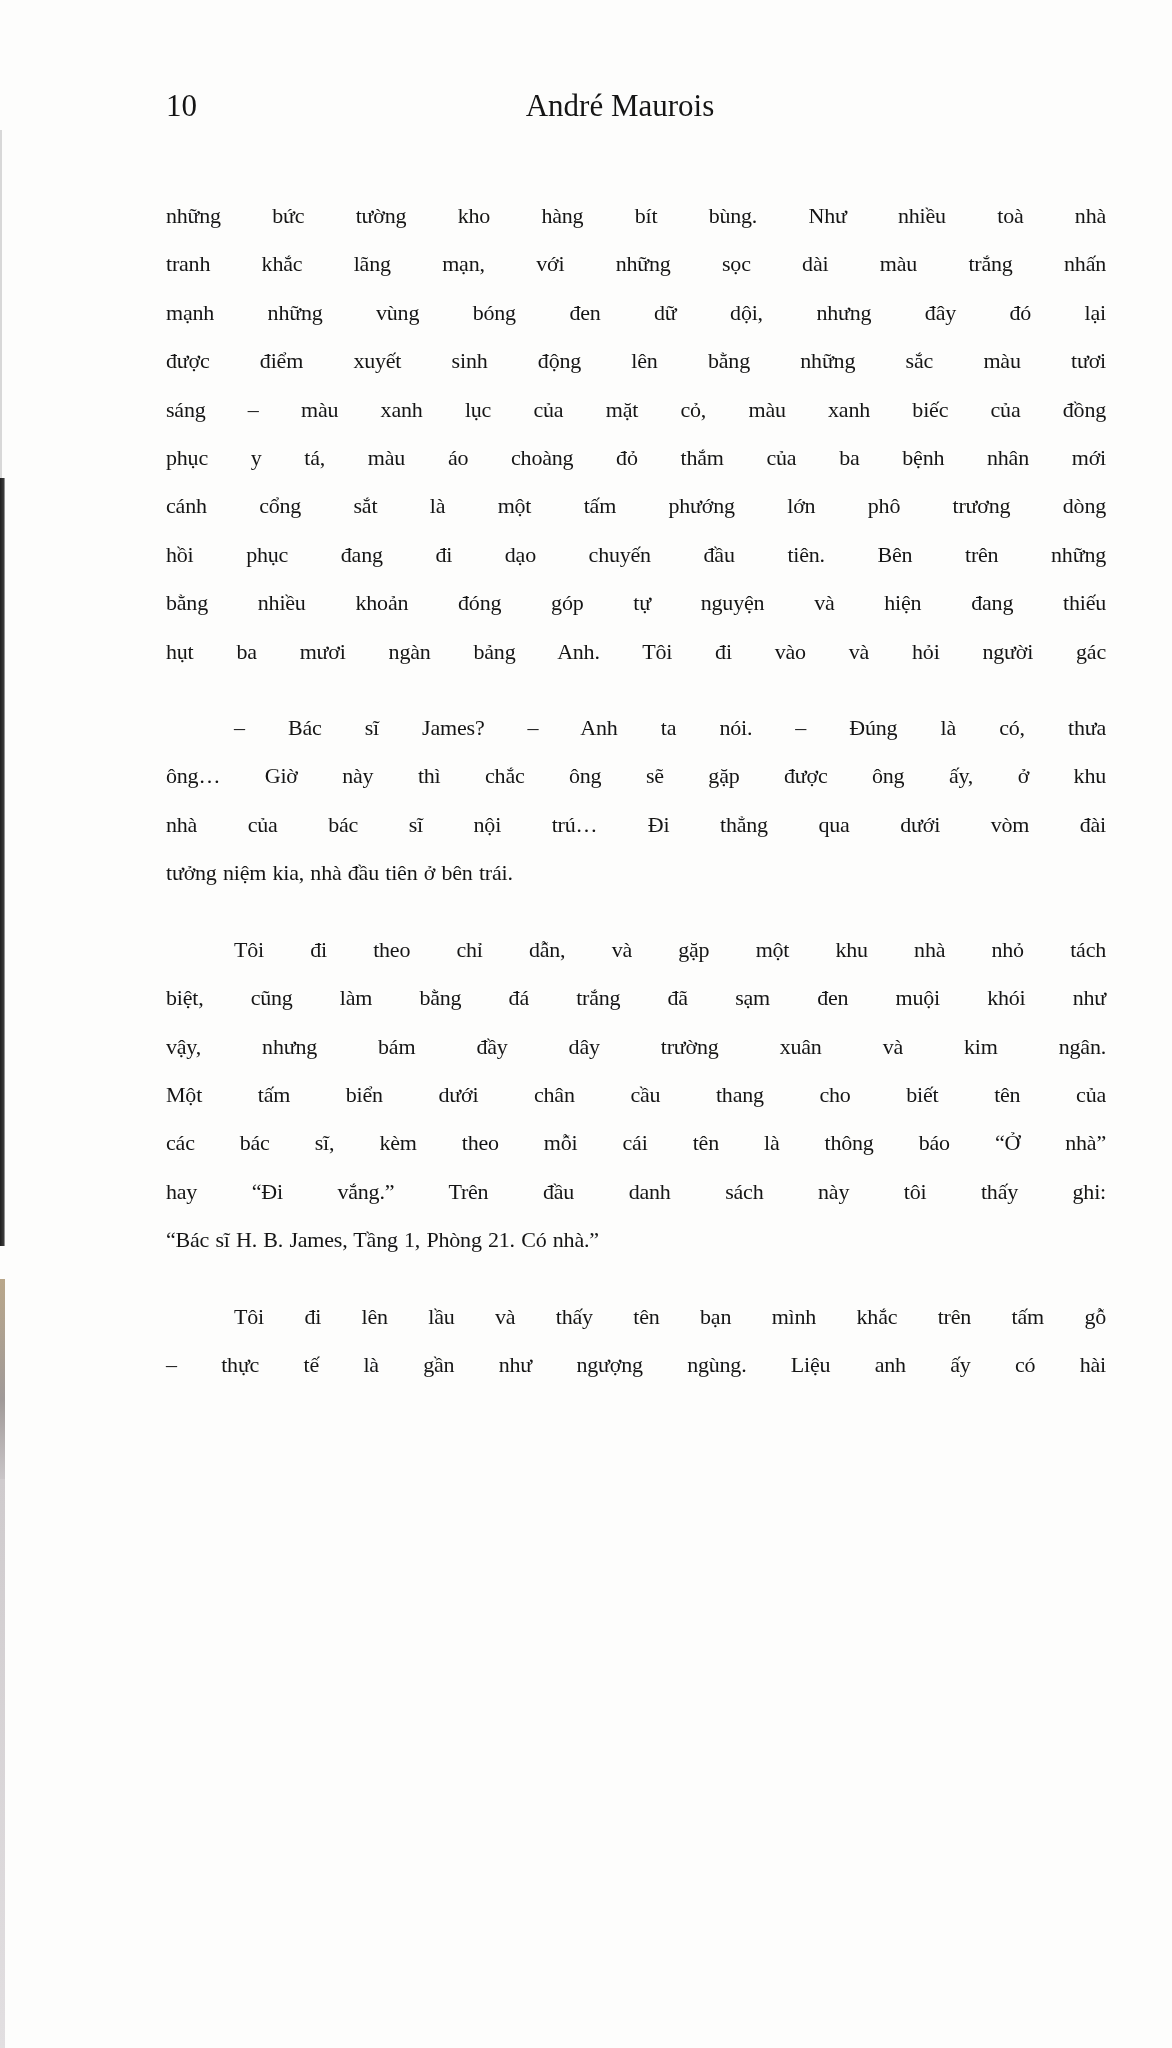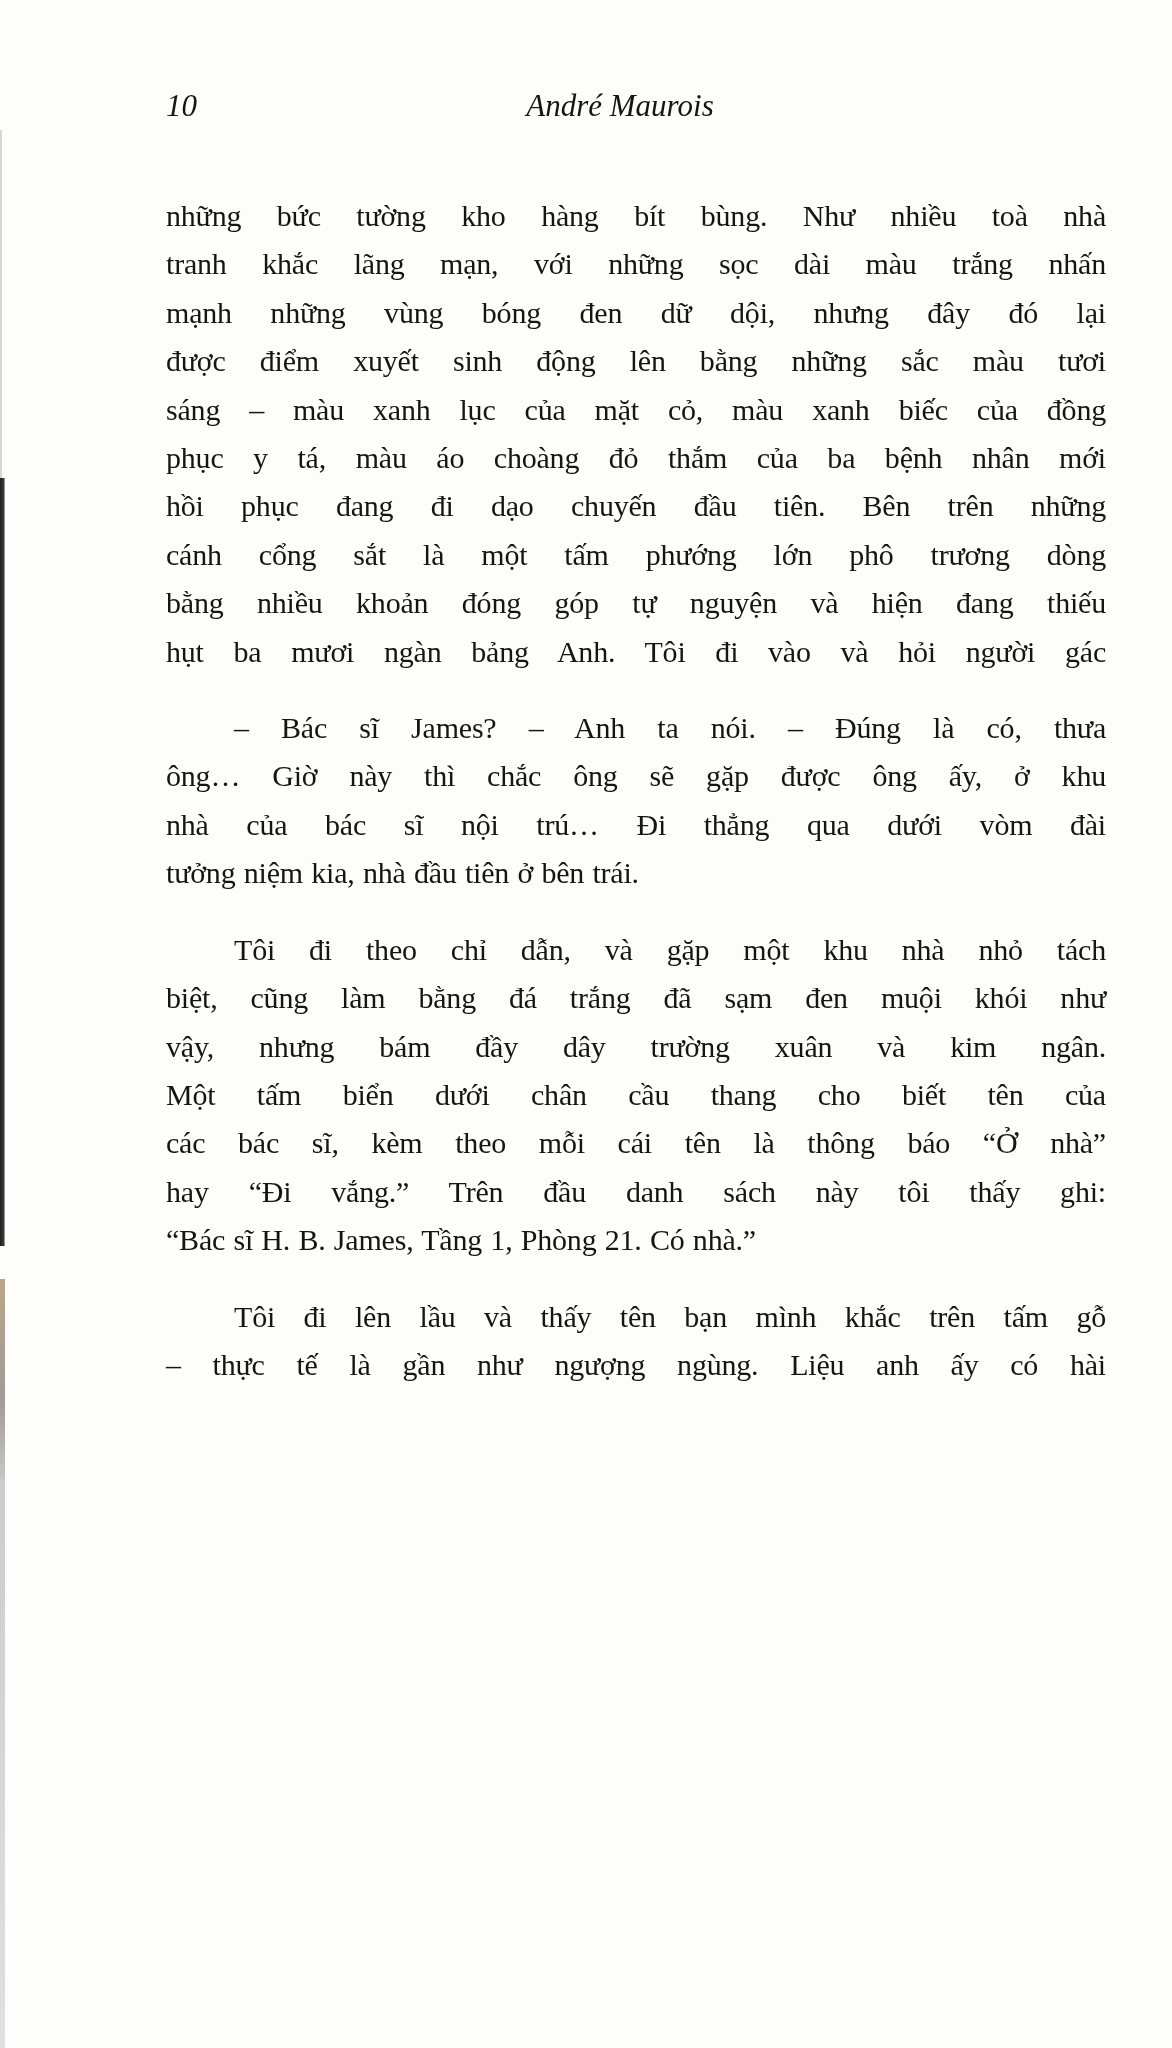"10" .running-head { font-style: italic -> none }
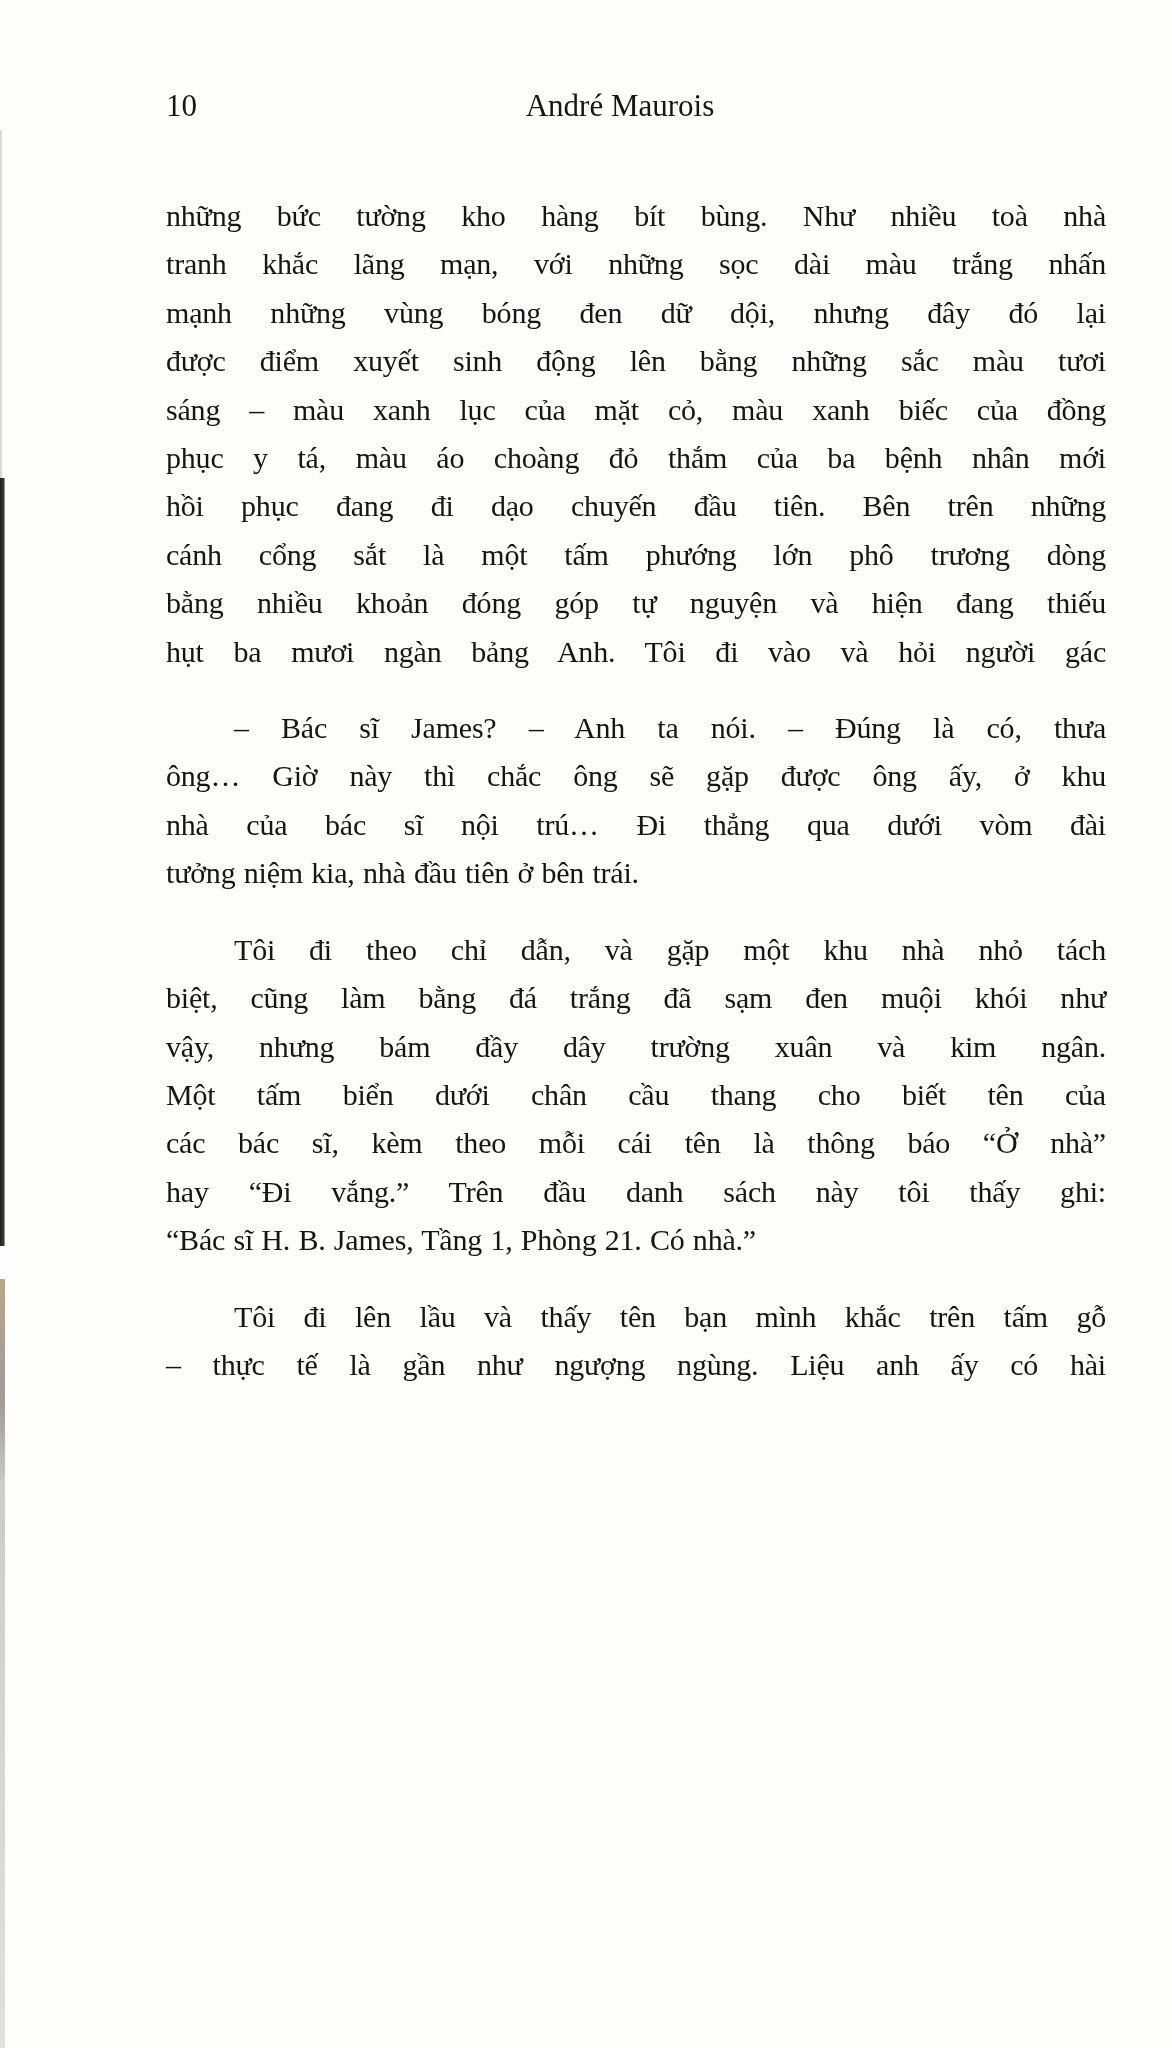"những bức tường kho hàng" .para { font-size: 30px -> 22px }
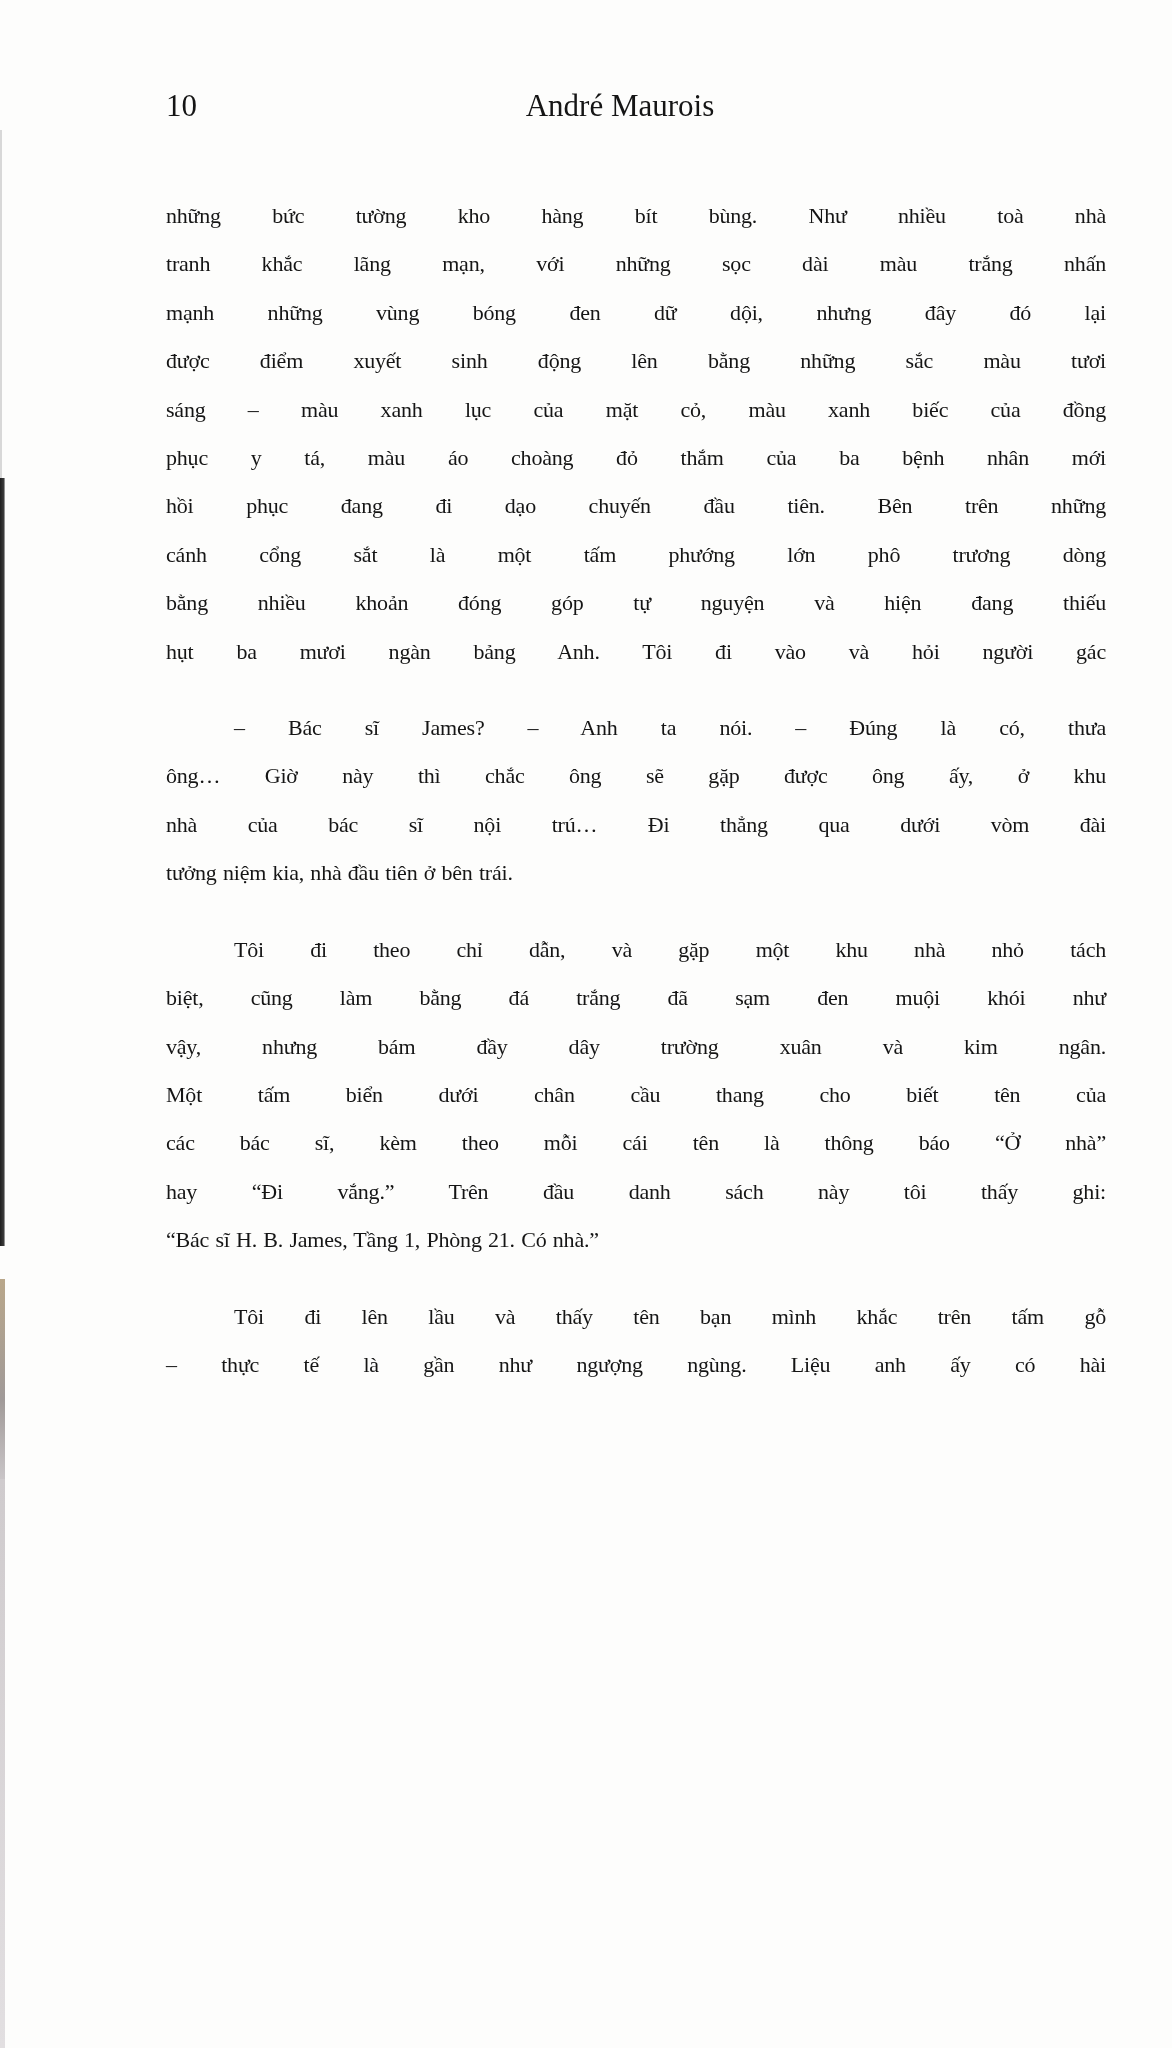"hồi phục đang đi dạo" span.line { order: before "cánh cổng sắt là một" -> after "cánh cổng sắt là một" }
